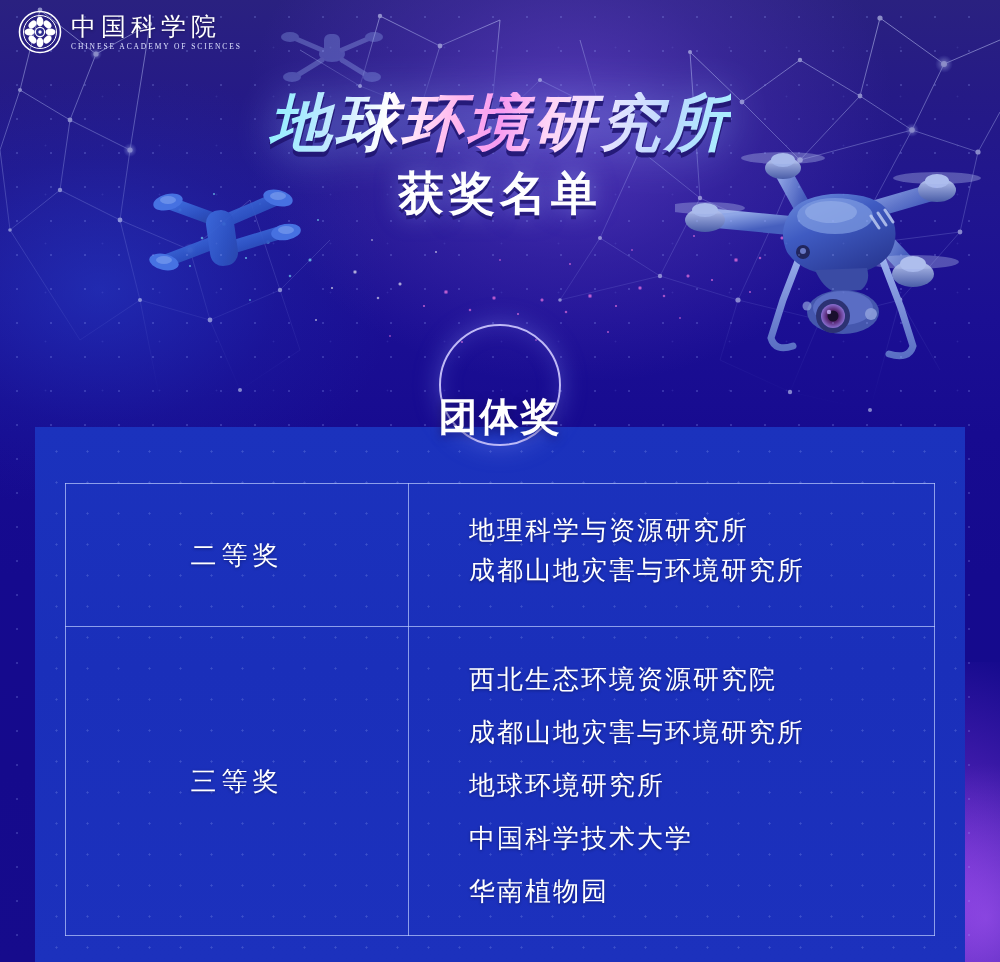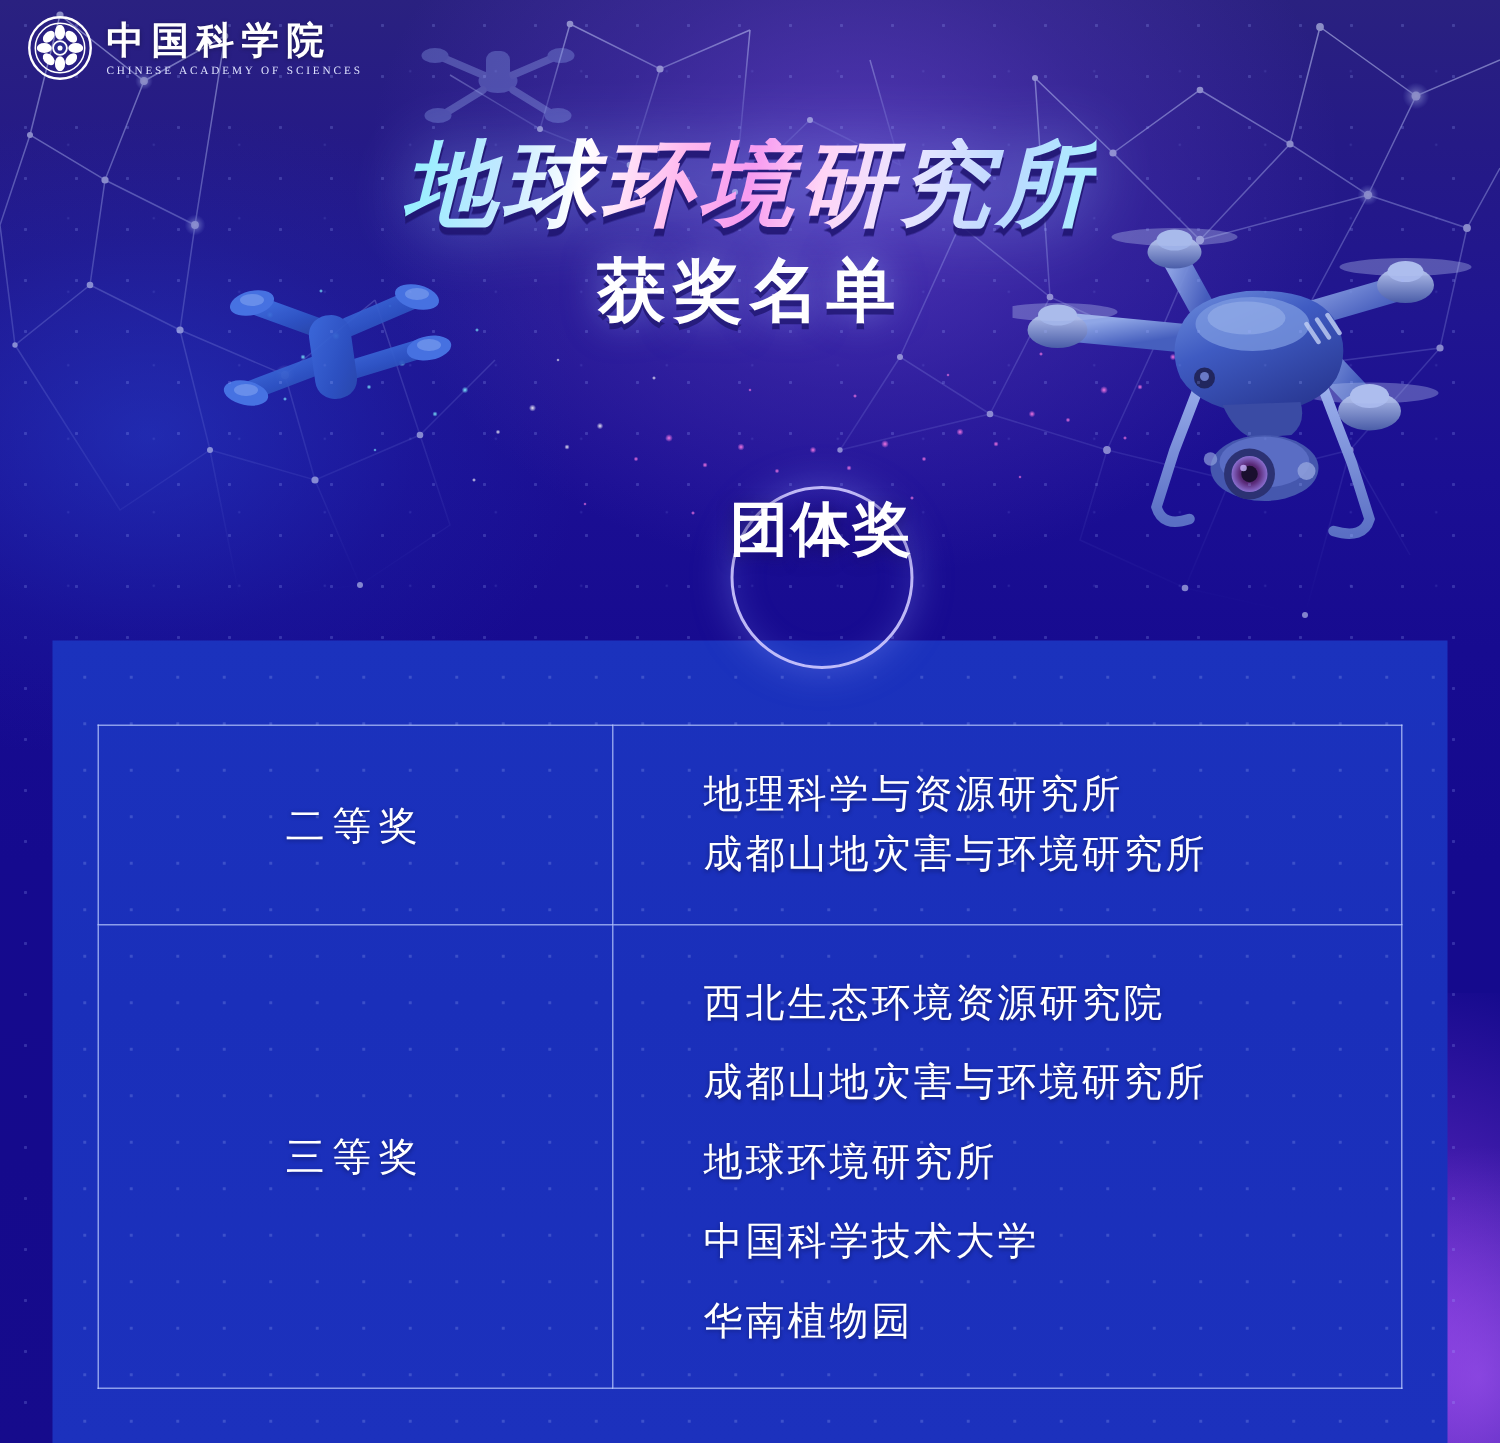"中国科学院" .logo-cn { font-weight: 700 -> 400 }
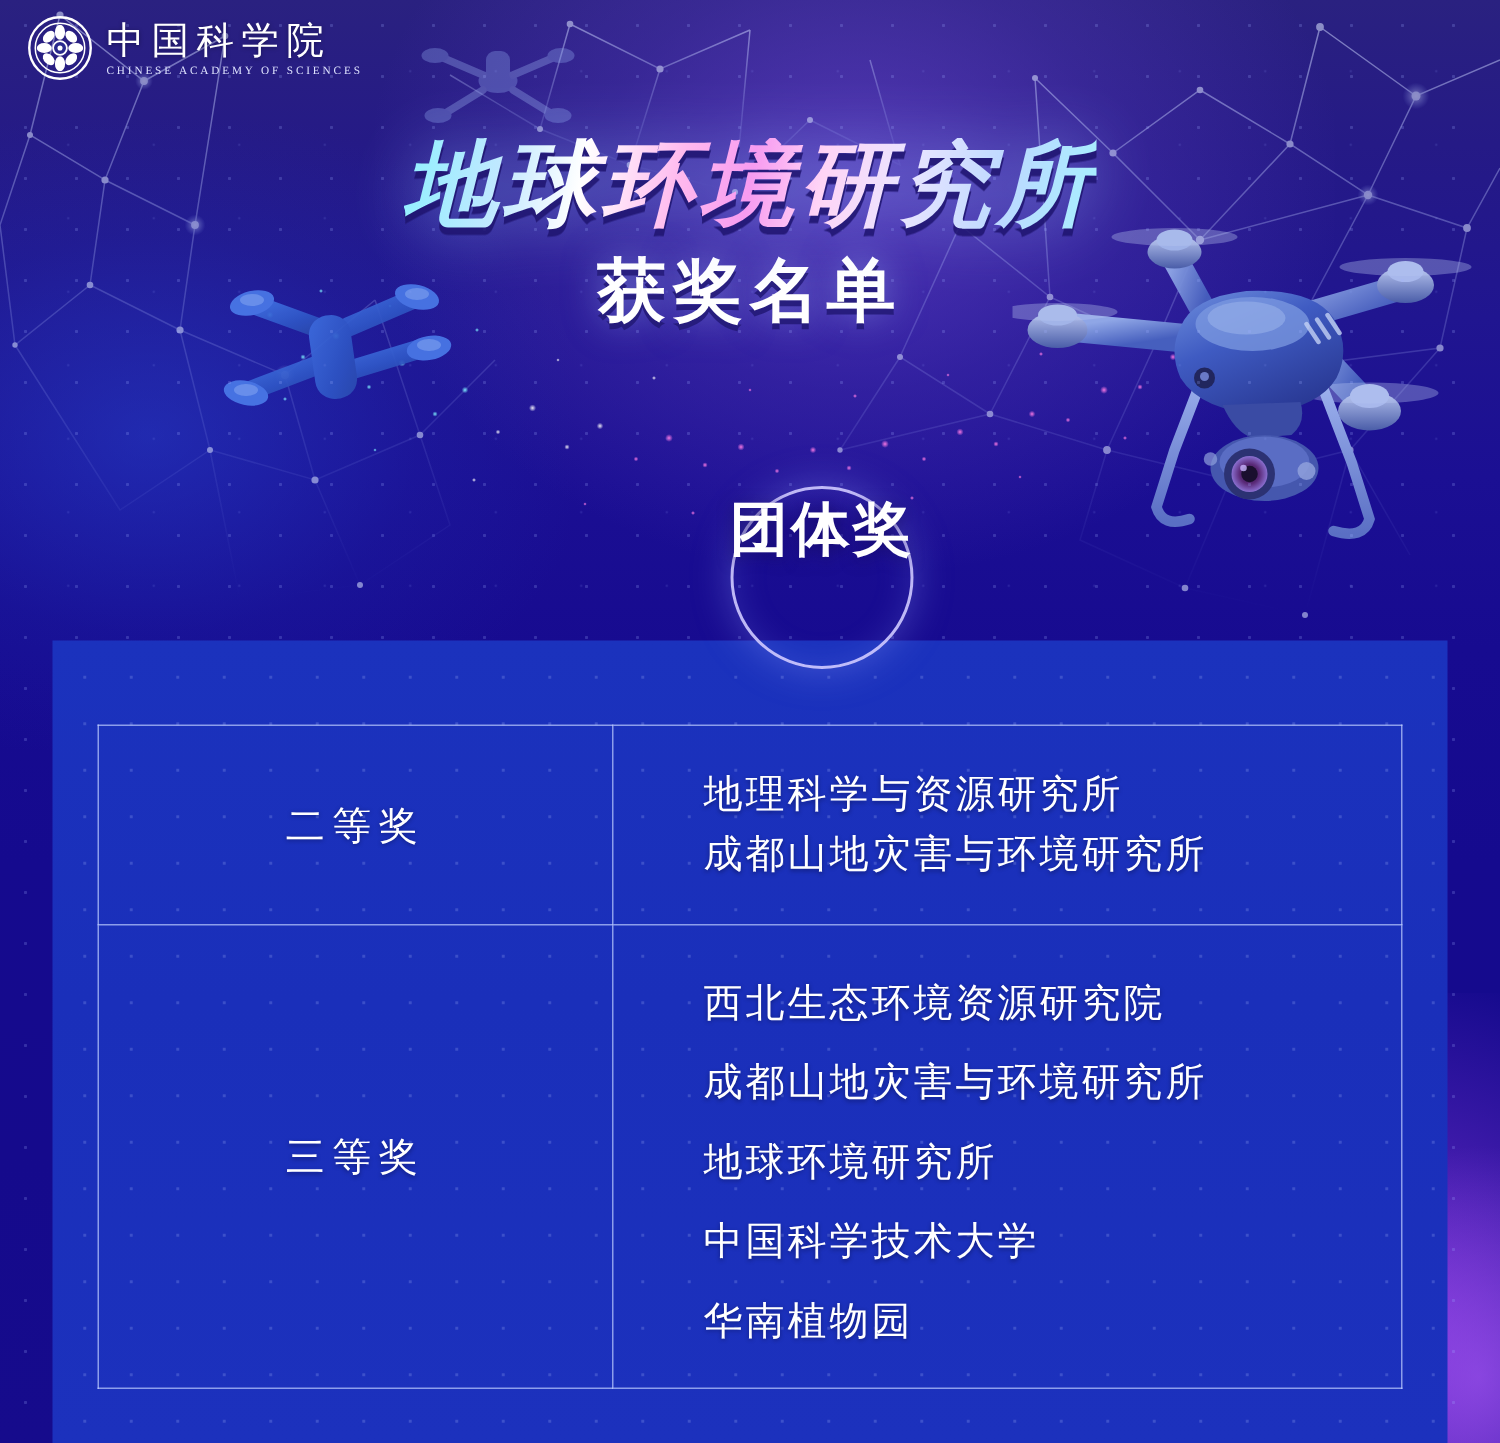"团体奖" .badge { align-items: flex-start -> flex-end; margin-left: 48px -> none }
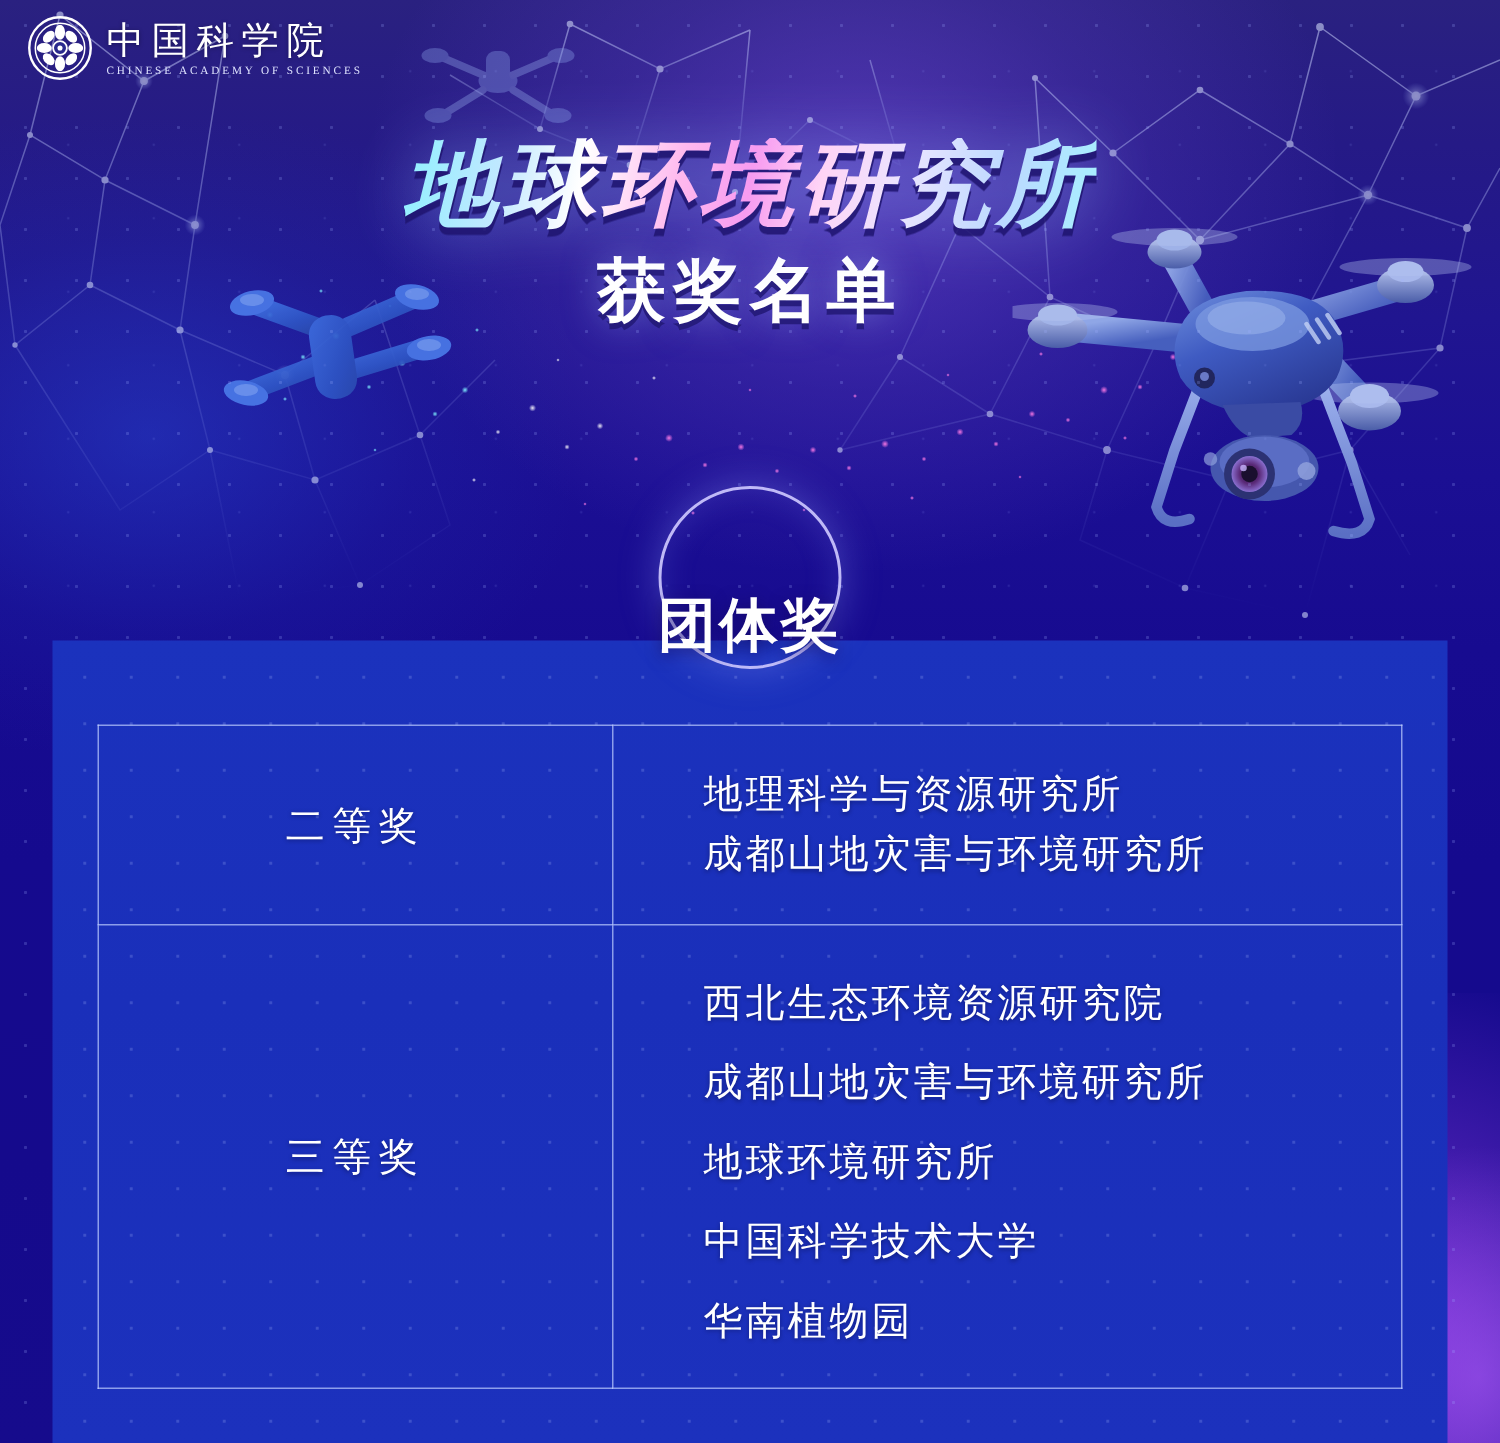"地理科学与资源研究所" .row-2 .col-names { padding-bottom: 6px -> 16px }
